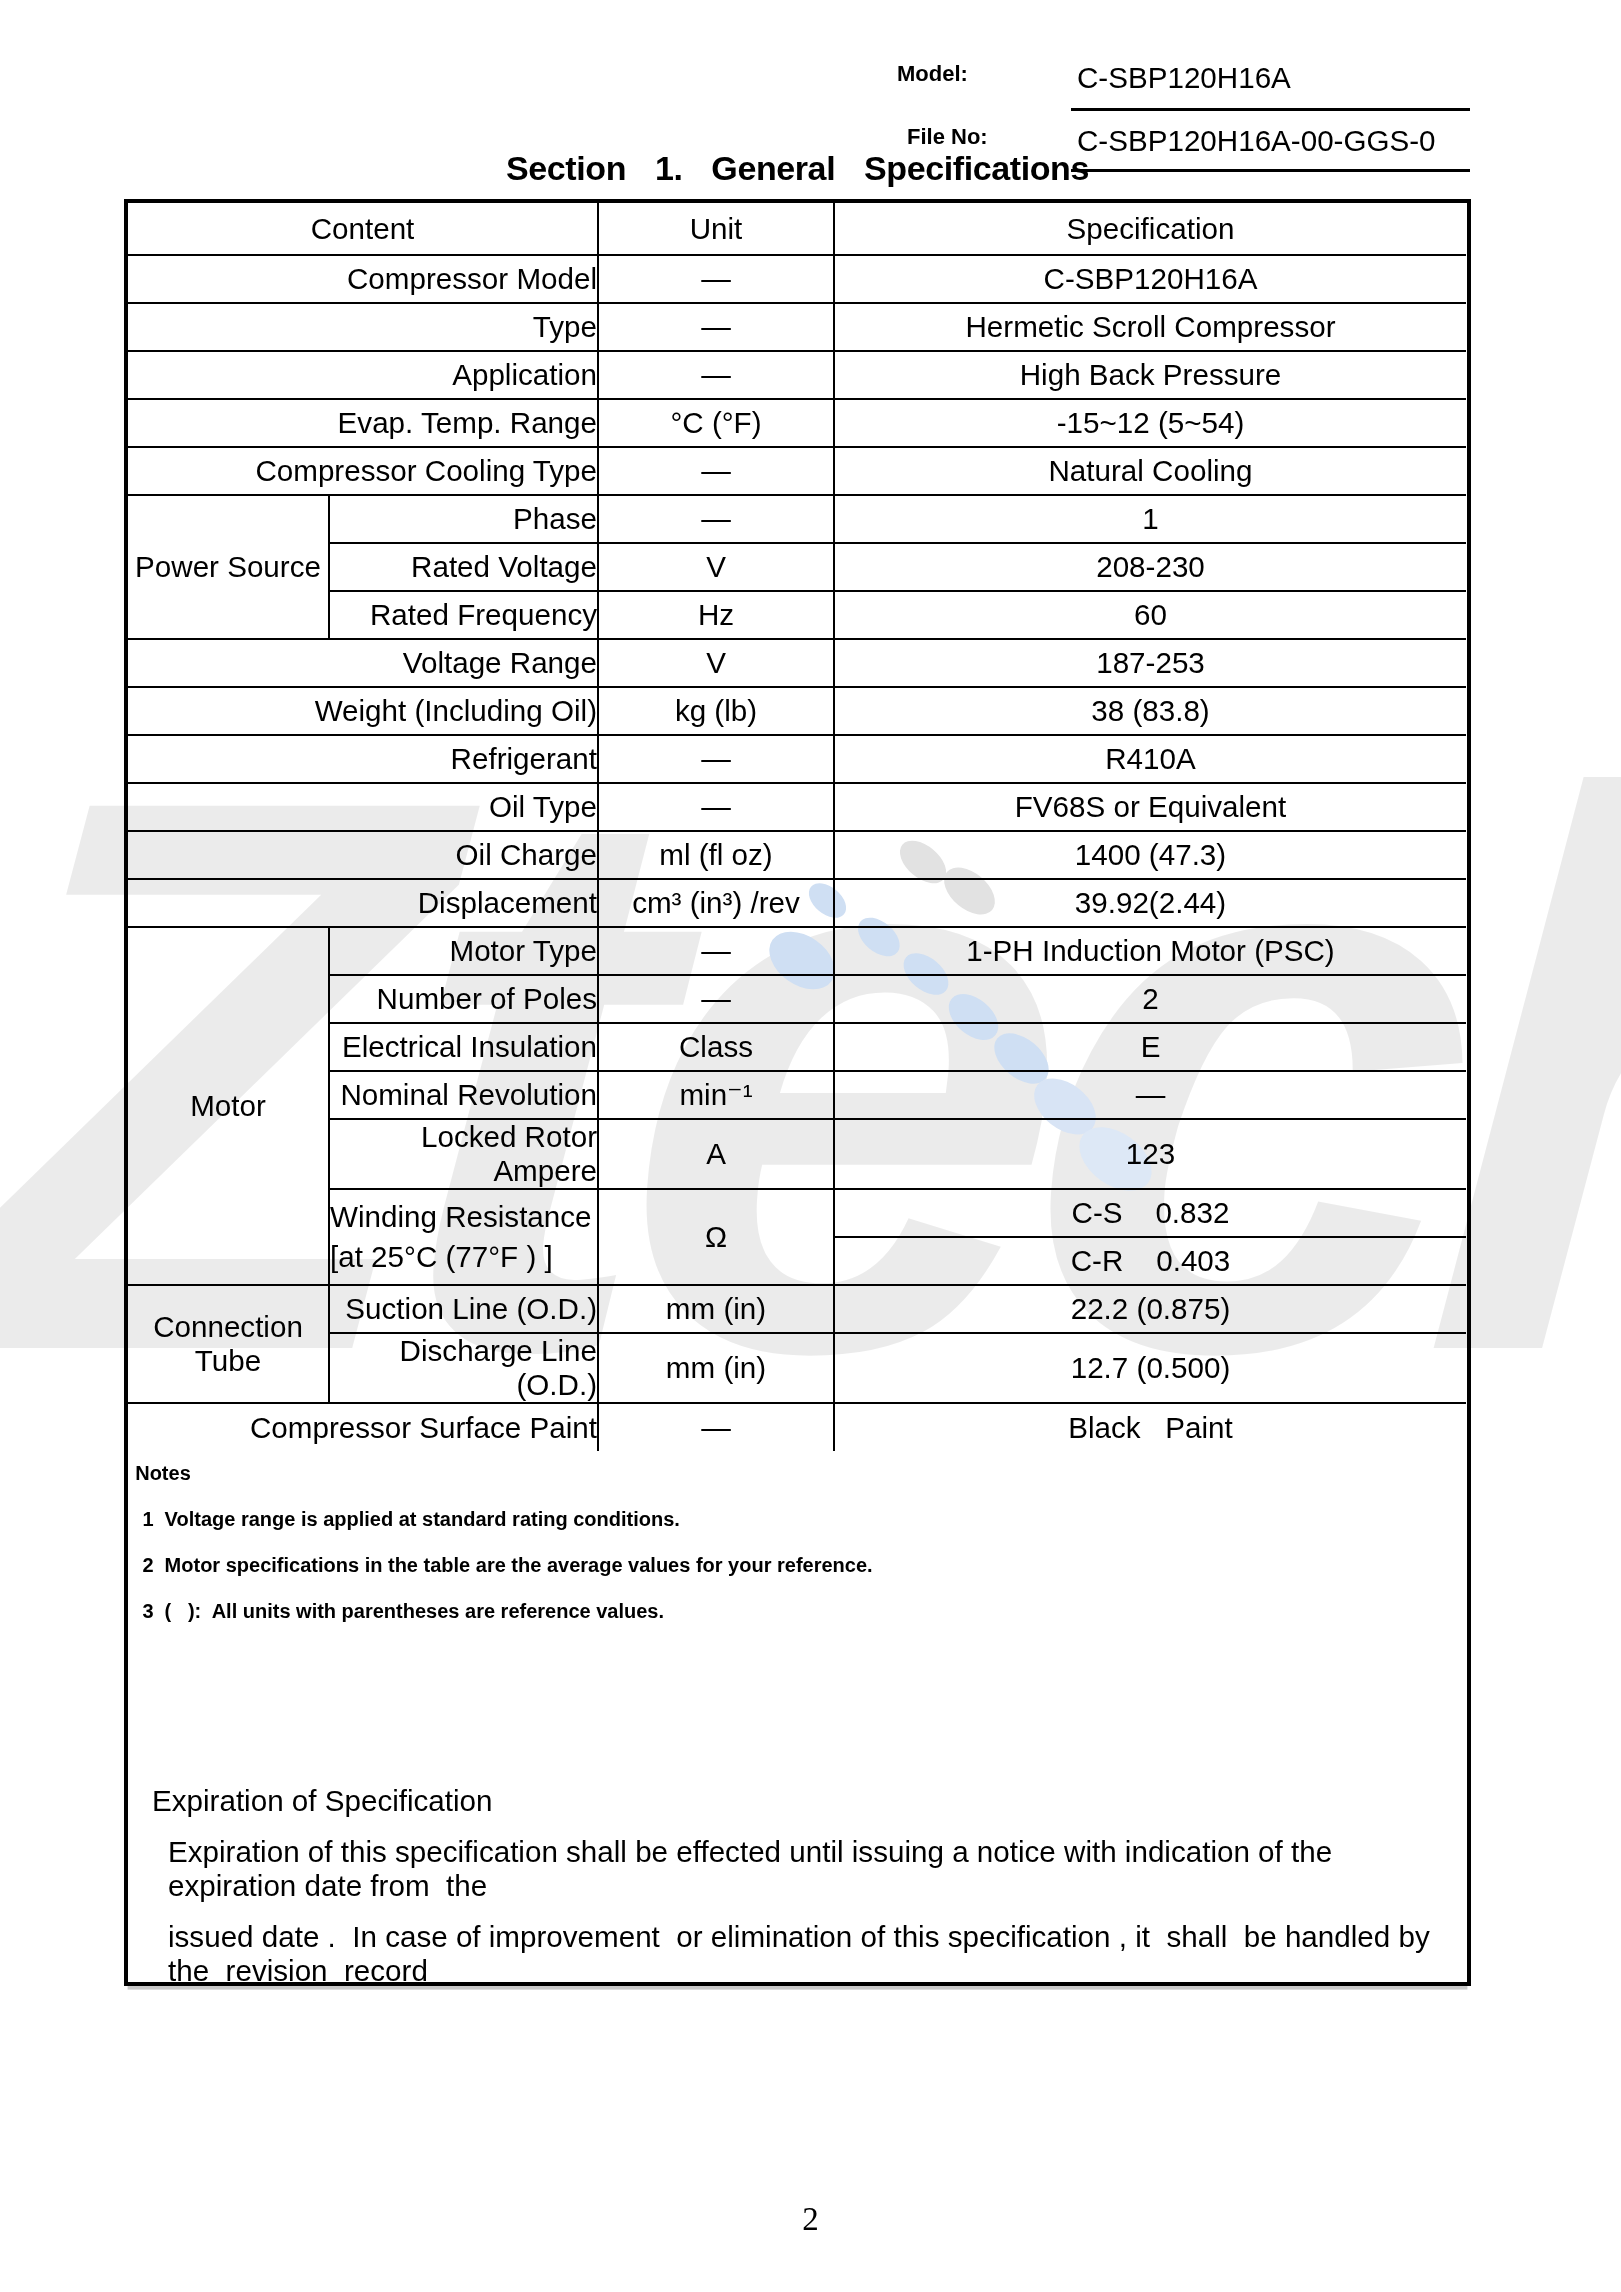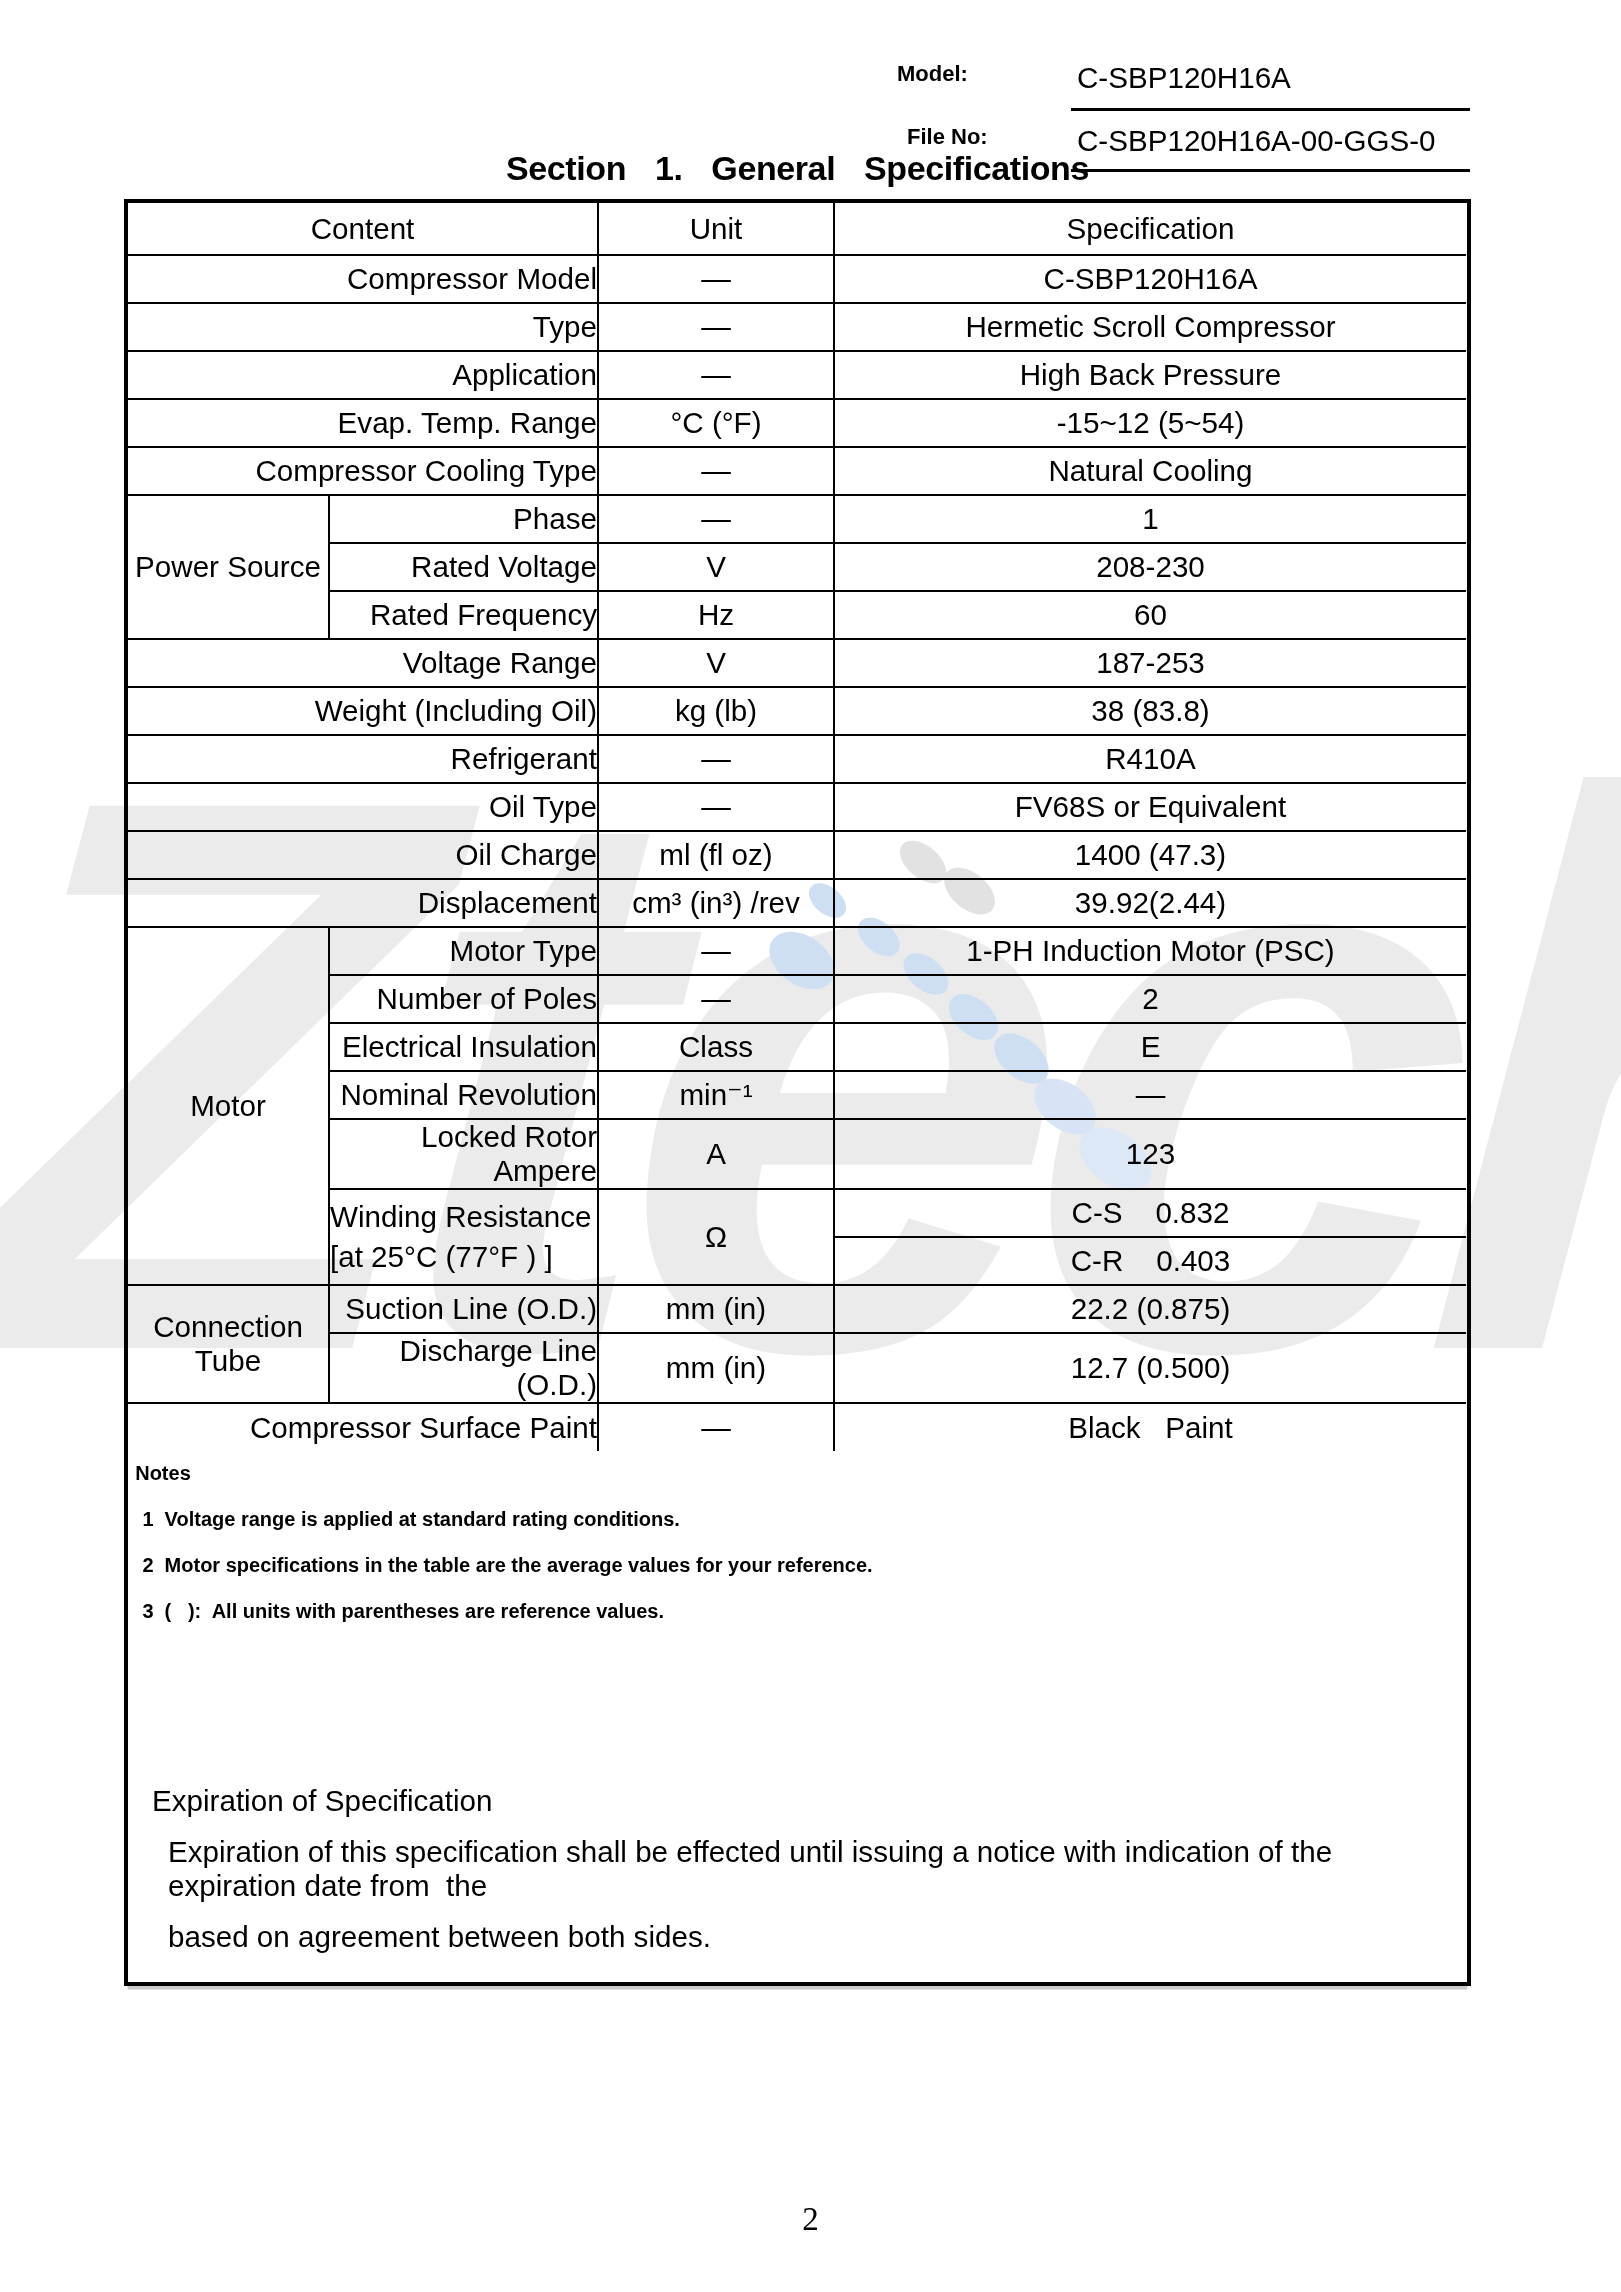"issued date . In case" div.exp-line { html: none -> <div>issued date . In case of improvement or elimination of this specification , it shall be handled by the revision record</div> }
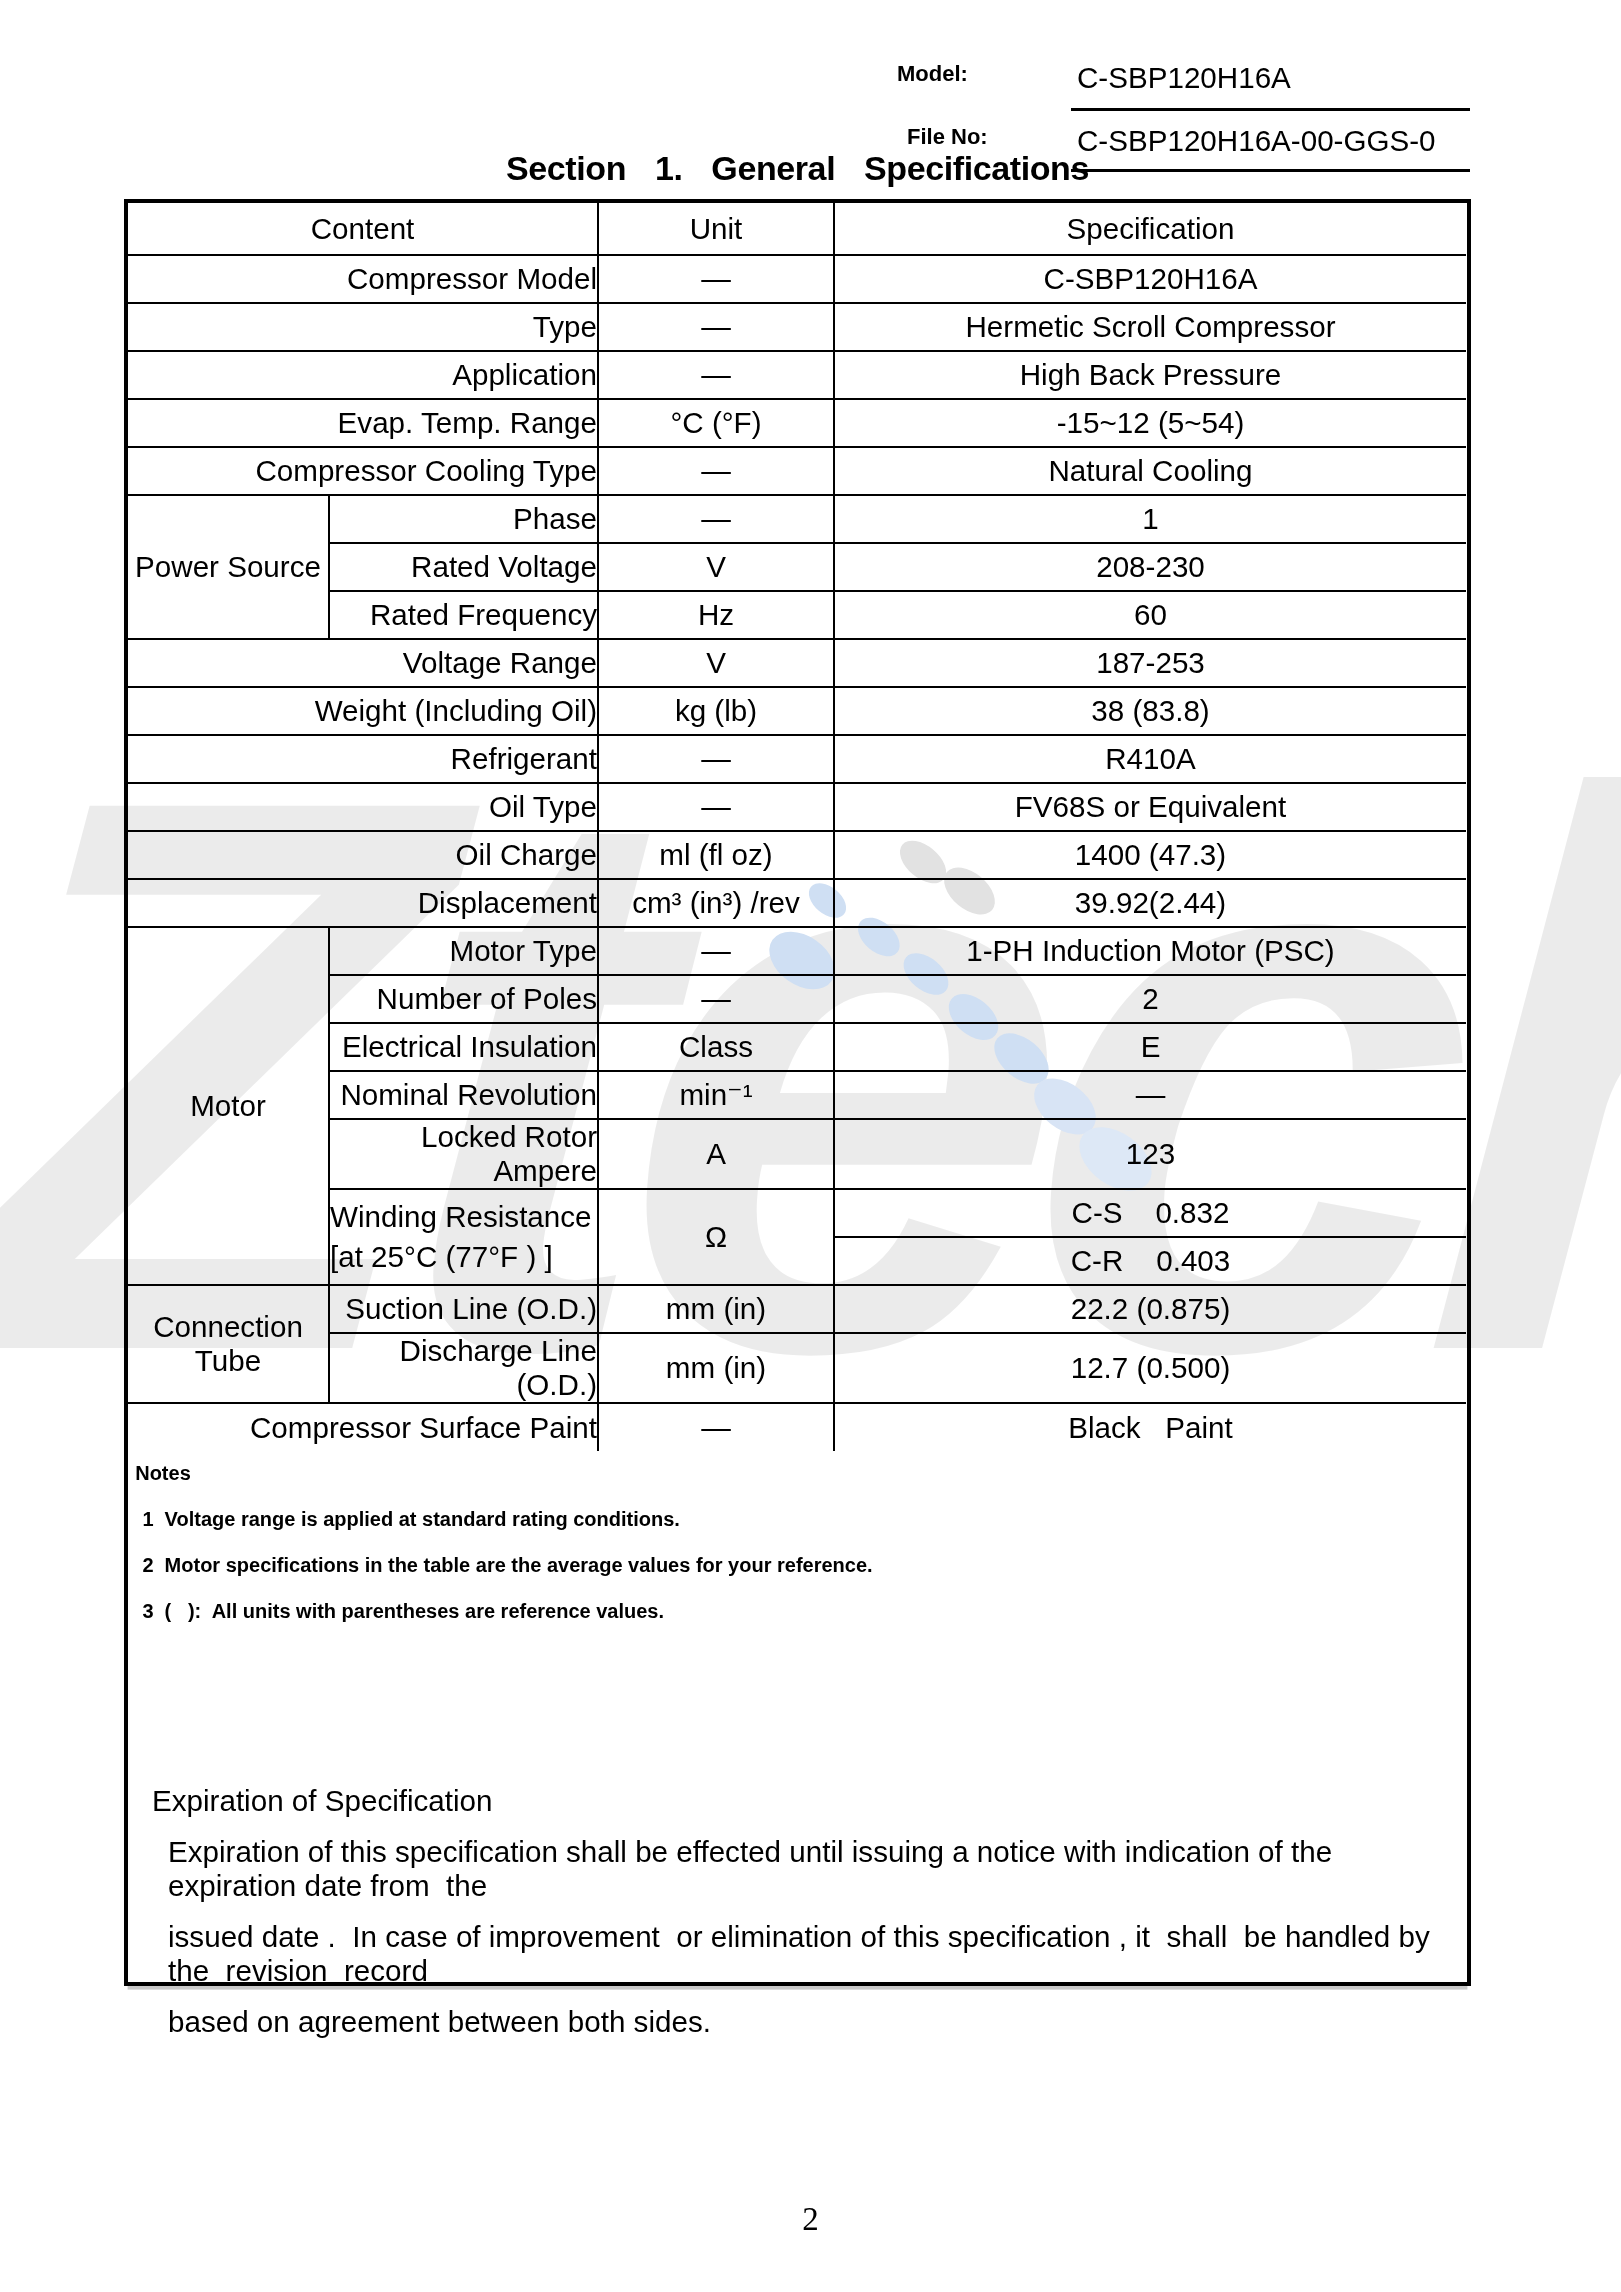"based on agreement between both" div.exp-line { html: <div>based on agreement between both sides.</div> -> none }
